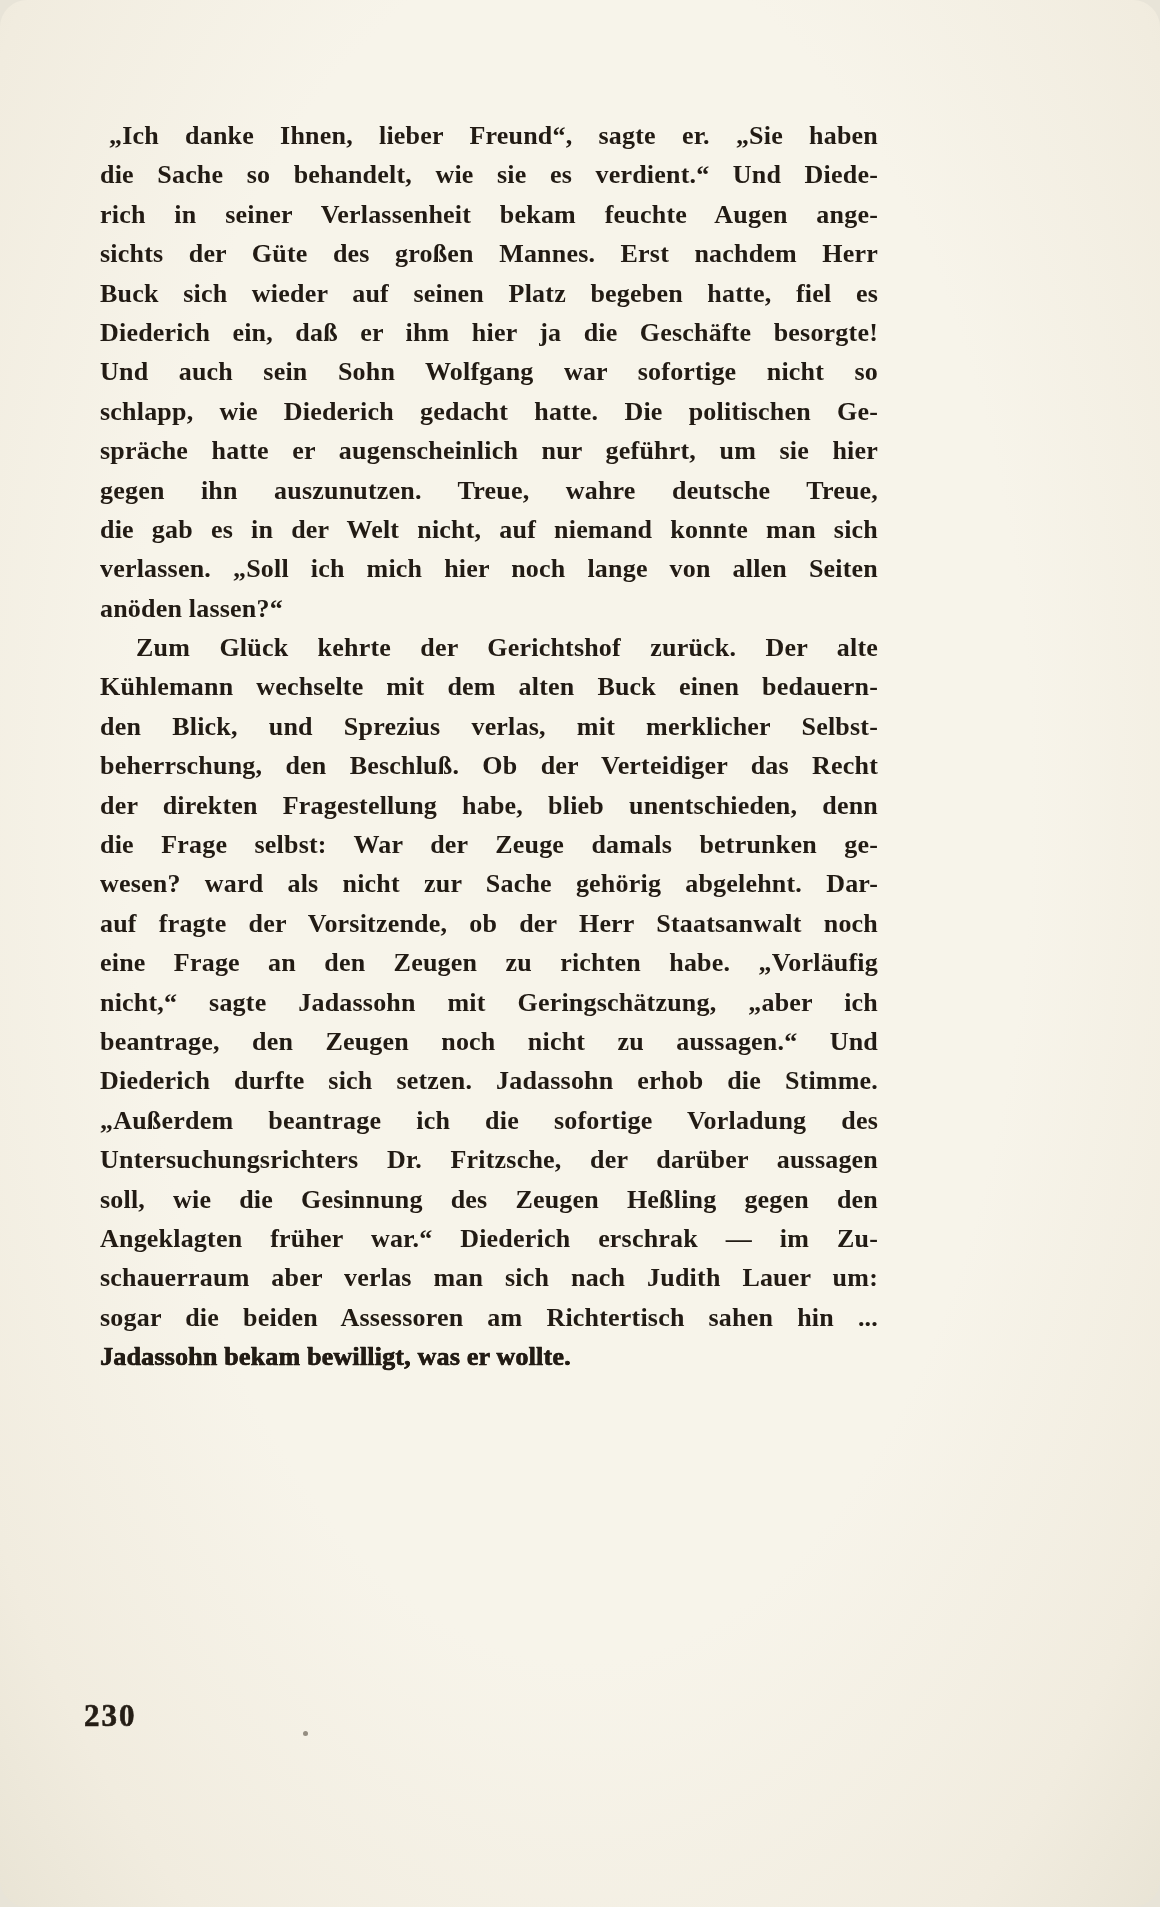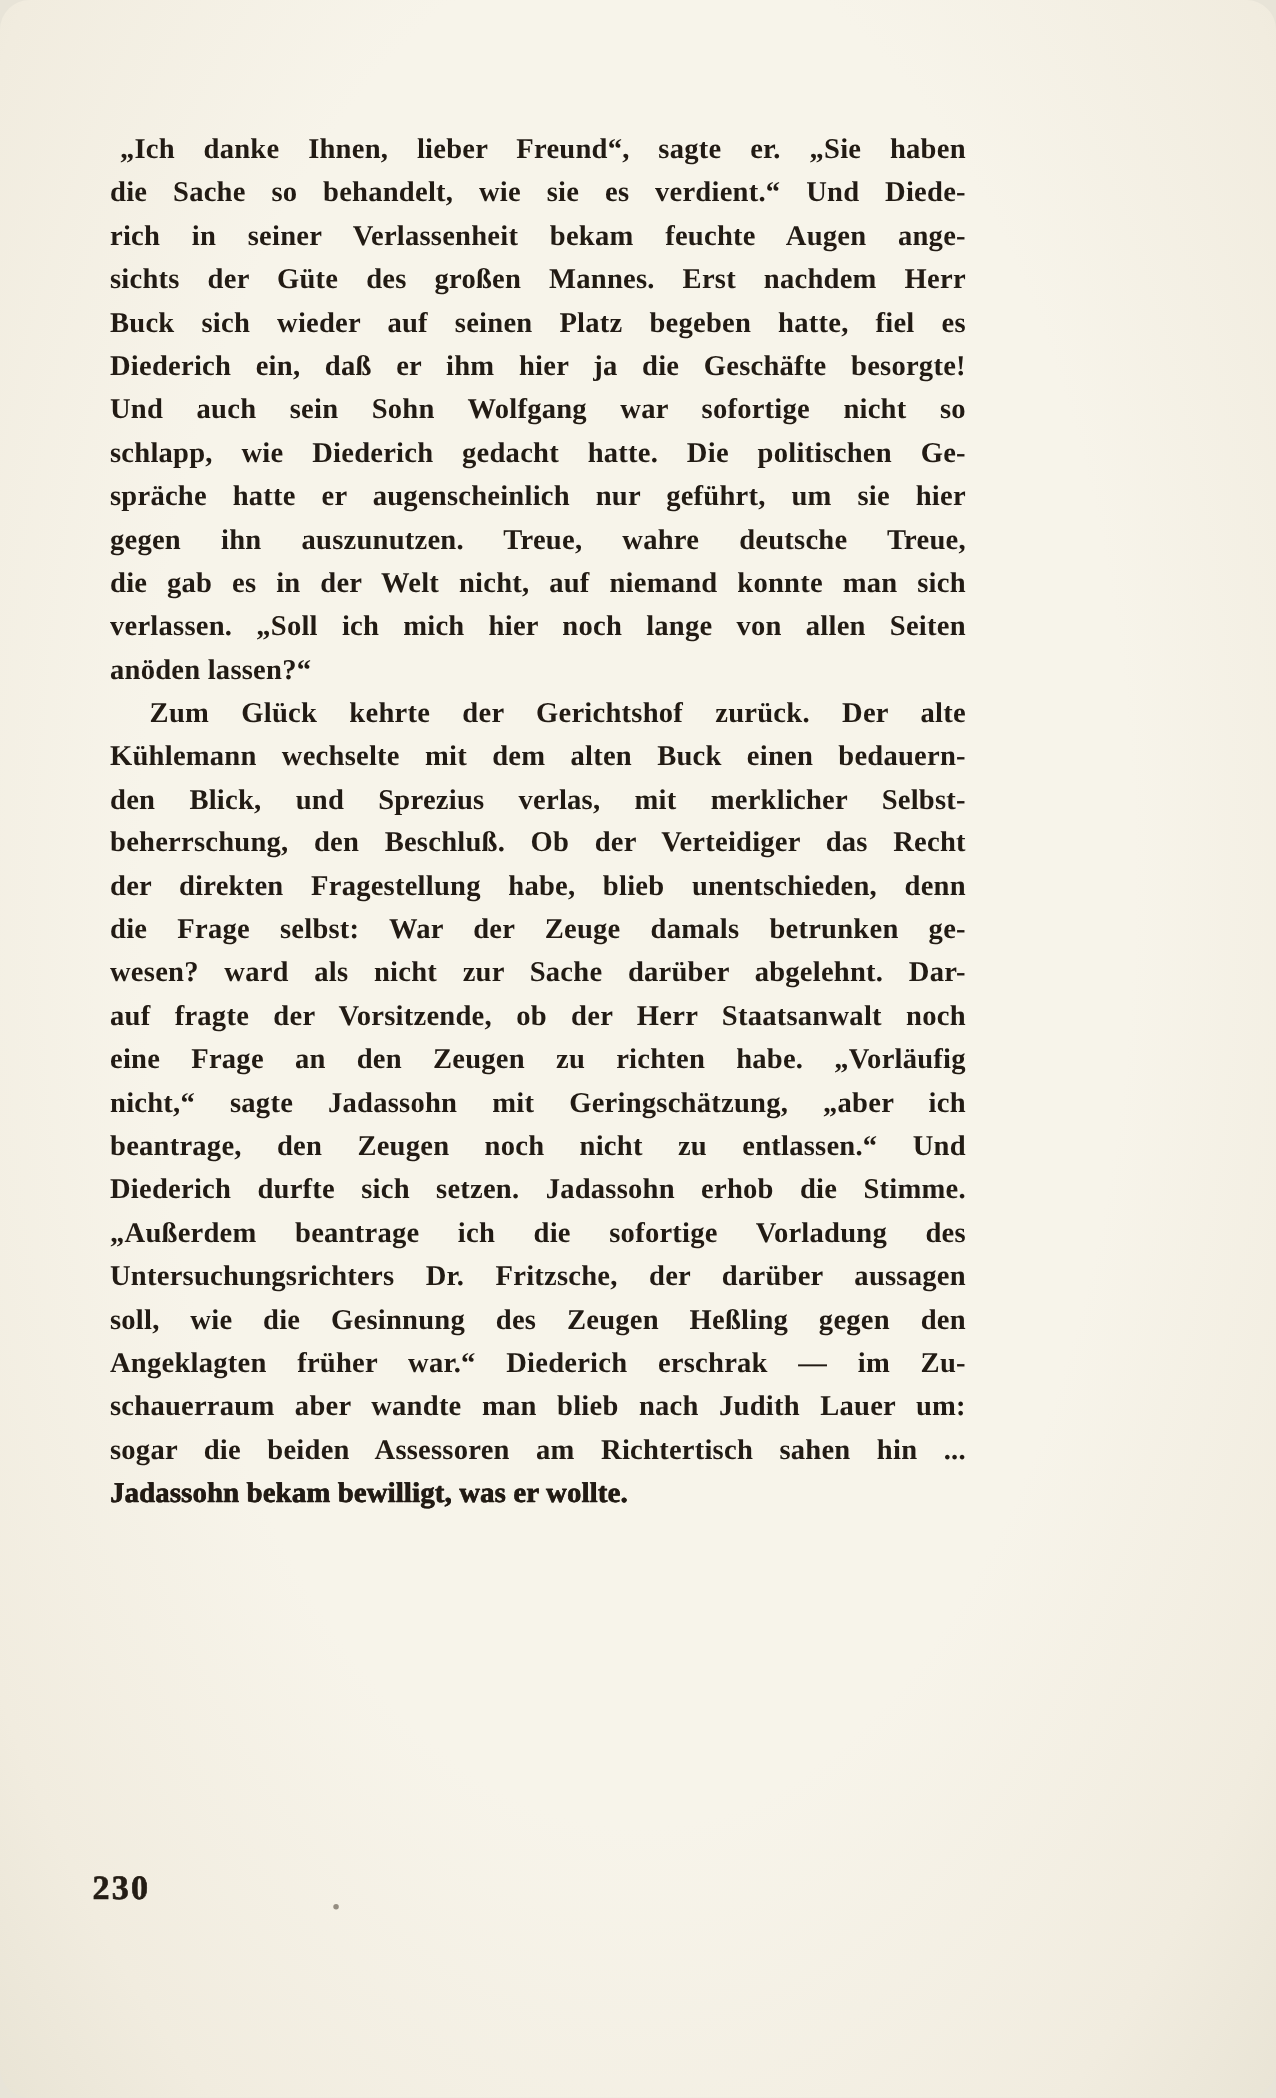"wesen? ward als nicht zur" div.line { text: darüber -> gehörig }
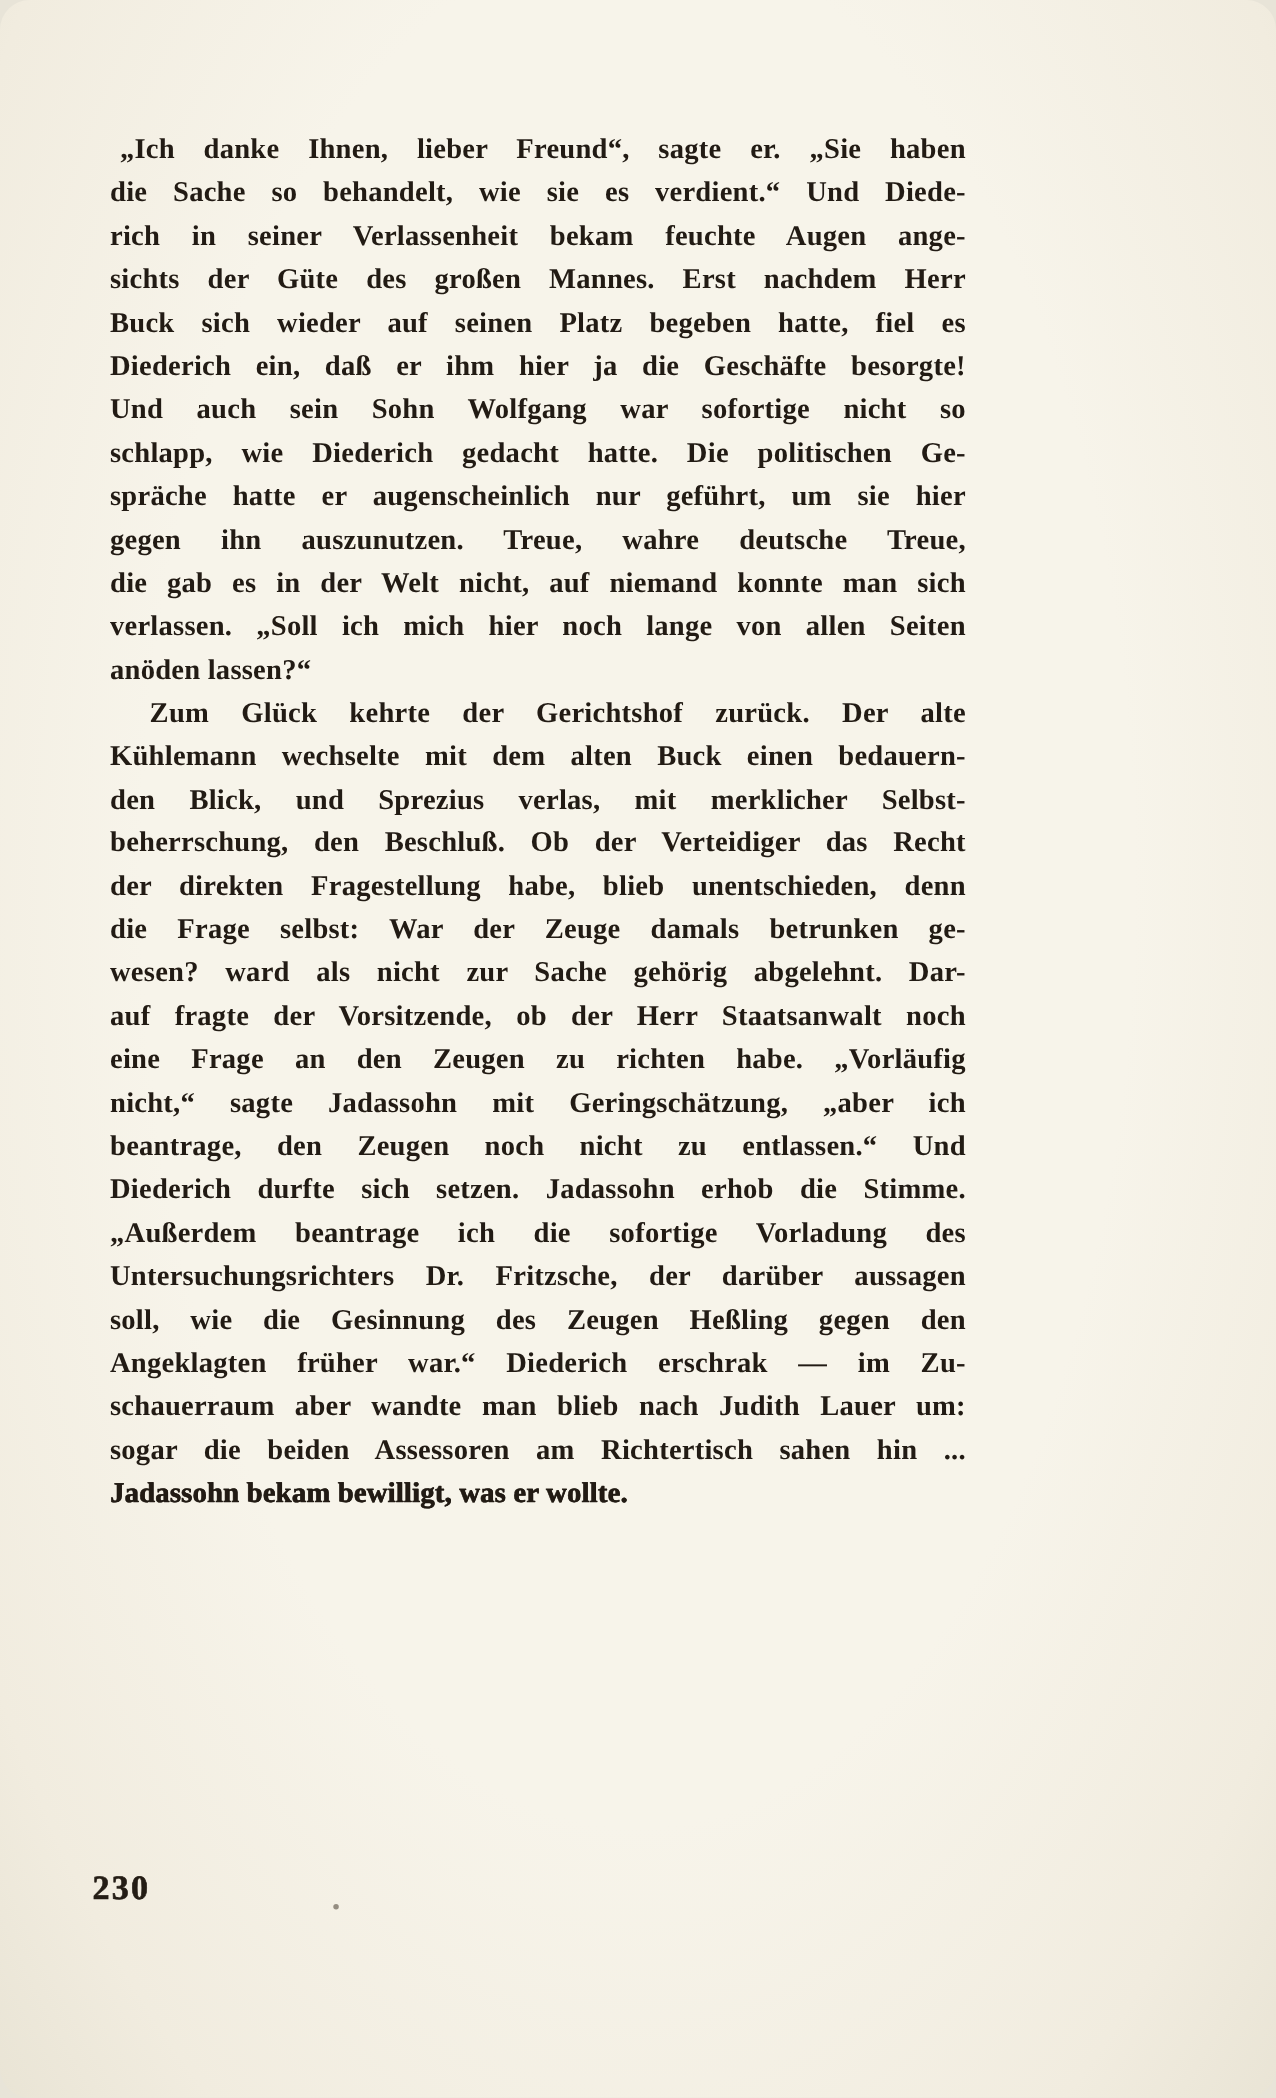"beantrage, den Zeugen noch nicht" div.line { text: entlassen -> aussagen }
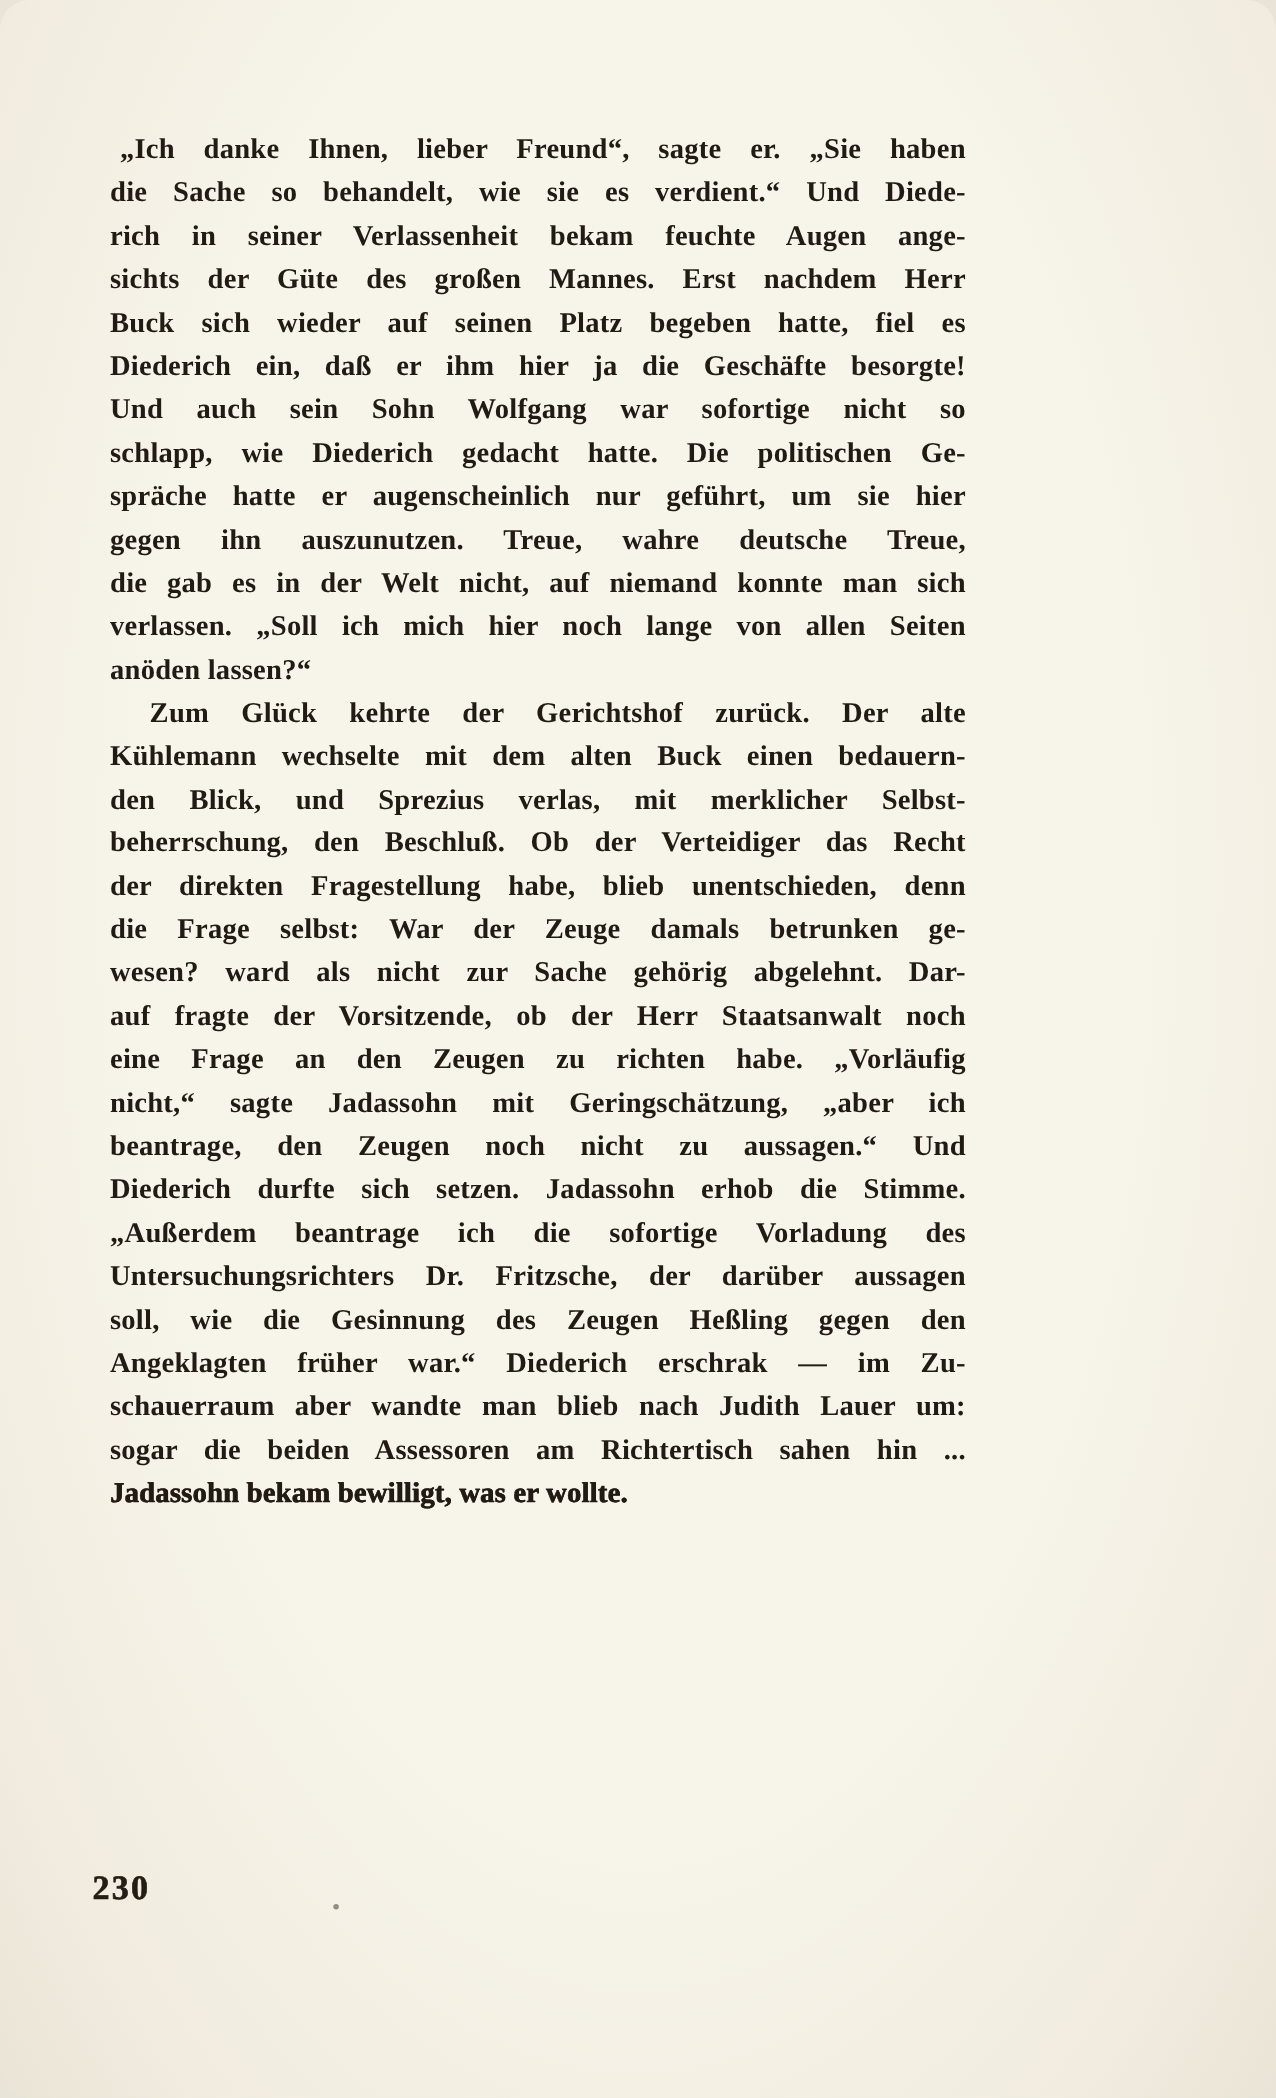"schauerraum aber wandte man blieb" div.line { text: wandte man blieb -> verlas man sich }
